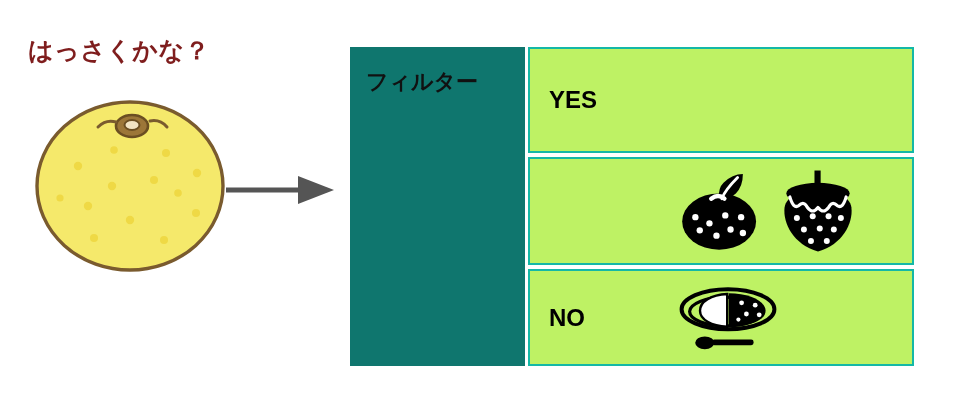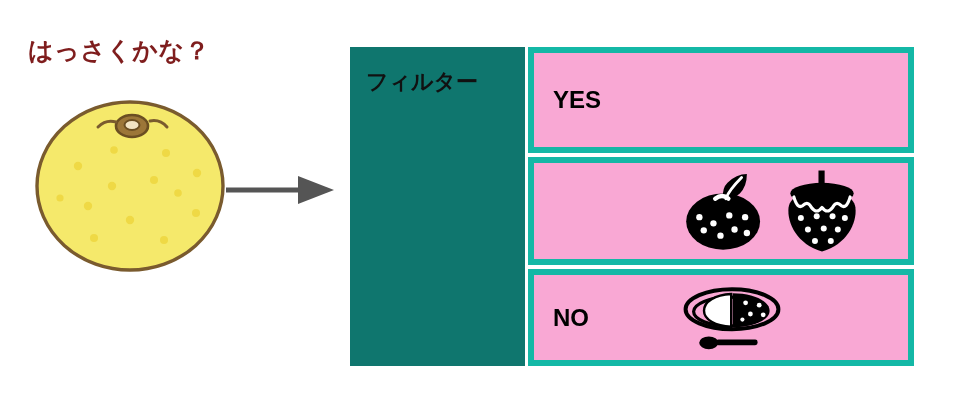"YES" .result-row { background: #f9a8d4 -> #bef264; border: 6px solid #14b8a6 -> 2px solid #14b8a6 }
